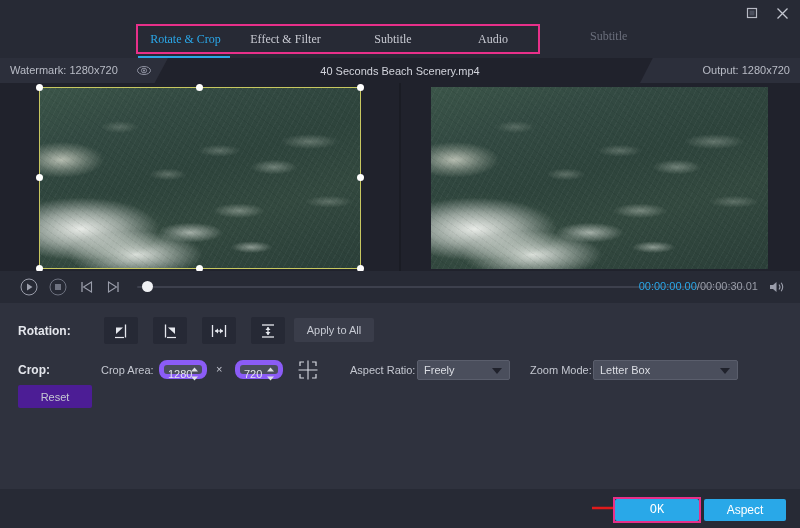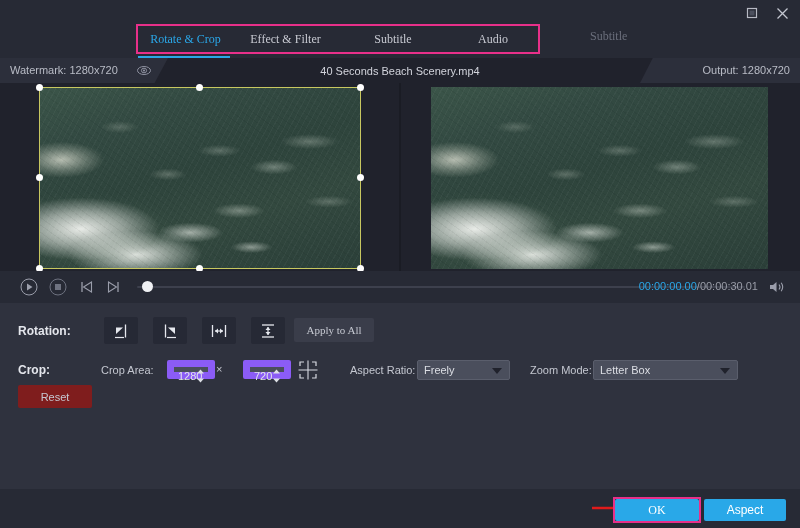"Apply to All" .applyall { font-family: Liberation Serif, serif -> Liberation Sans, sans-serif }
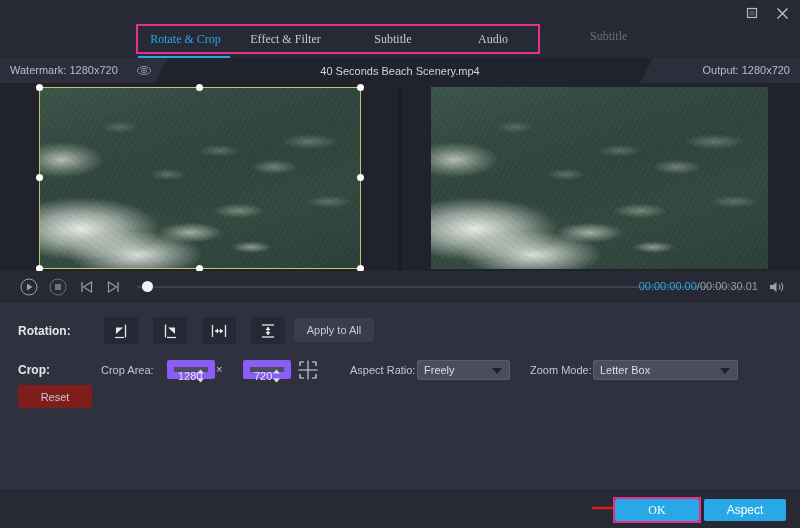"1280" .spin { border: 7px solid #8b5cf6 -> 5px solid #8b5cf6; border-radius: 2px -> 8px; margin-left: 8px -> none }
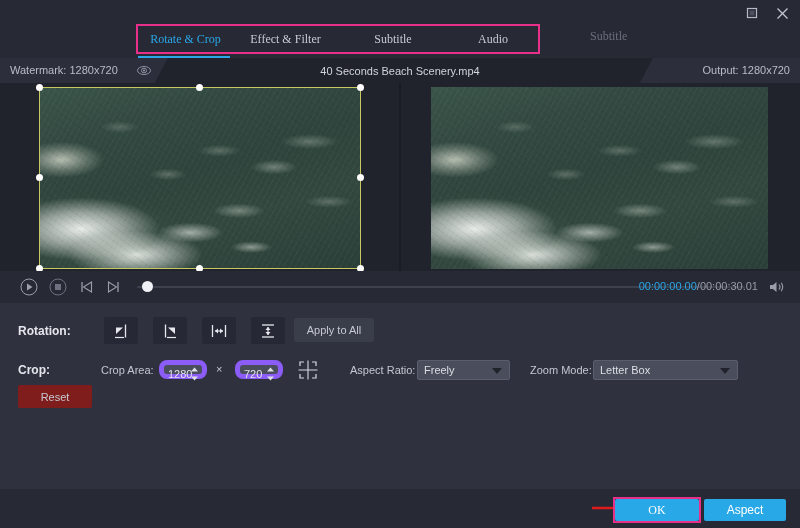"Reset" .reset { background: #7f1d1d -> #4c1d95 }
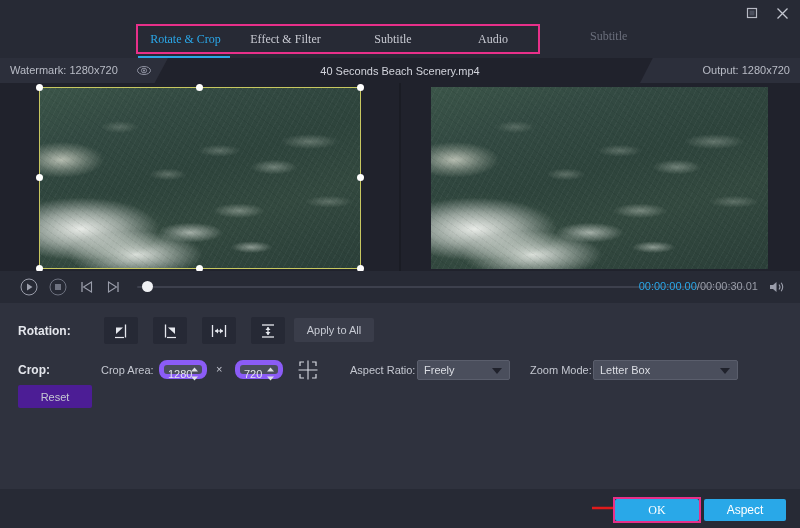"OK" .okbtn { font-family: Liberation Serif, serif -> Liberation Mono, monospace }
